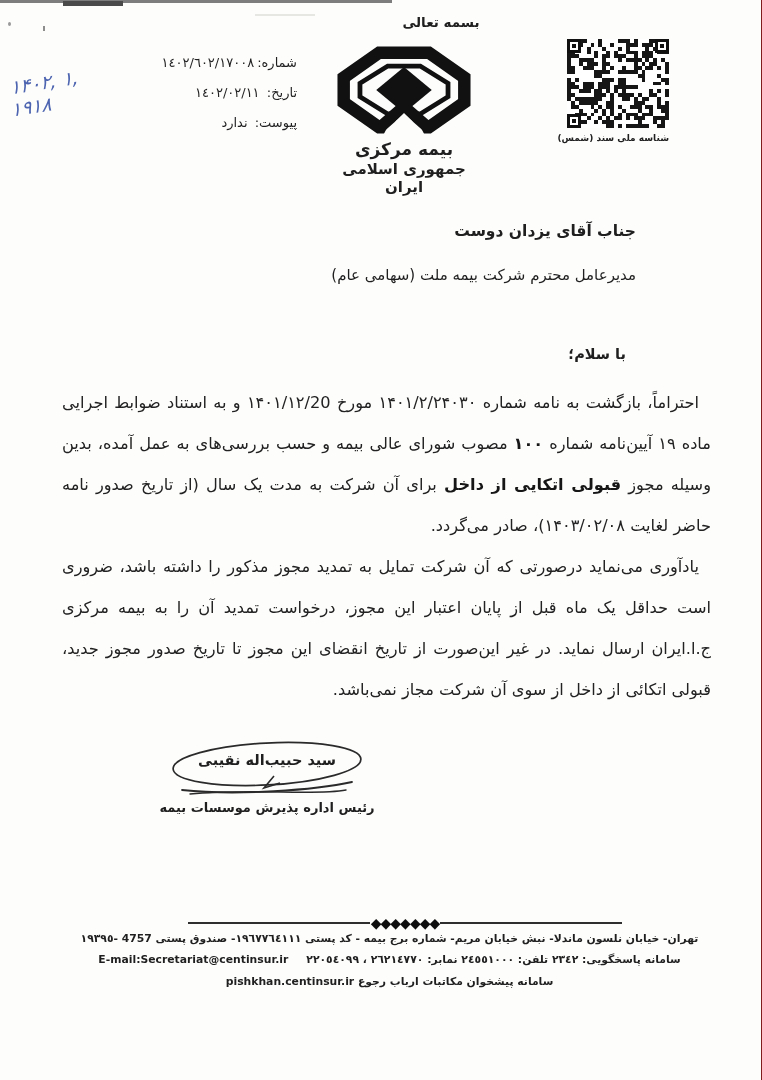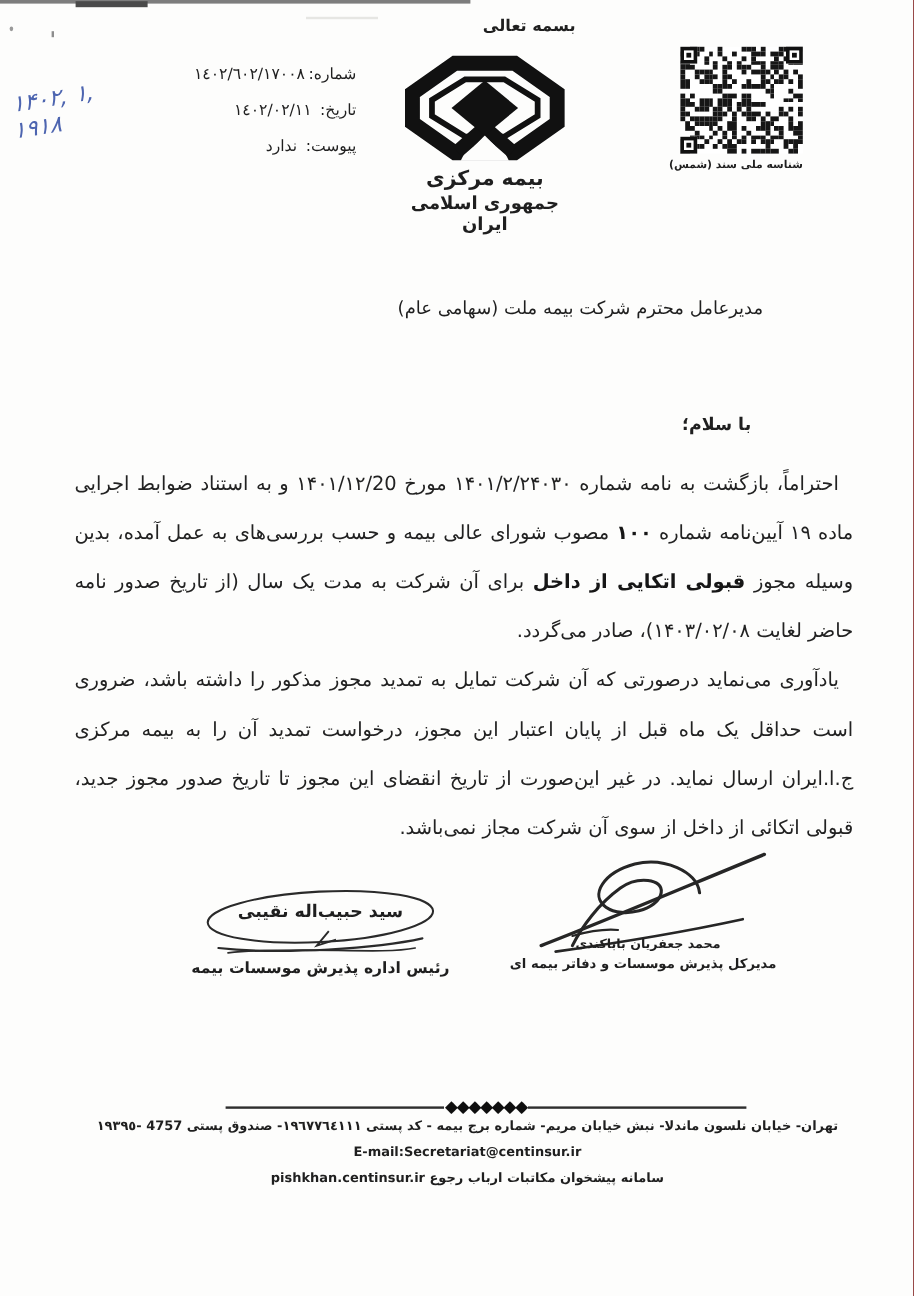"جناب آقای یزدان دوست" div.recipient-line1 { html: none -> <div>جناب آقای یزدان دوست</div> }
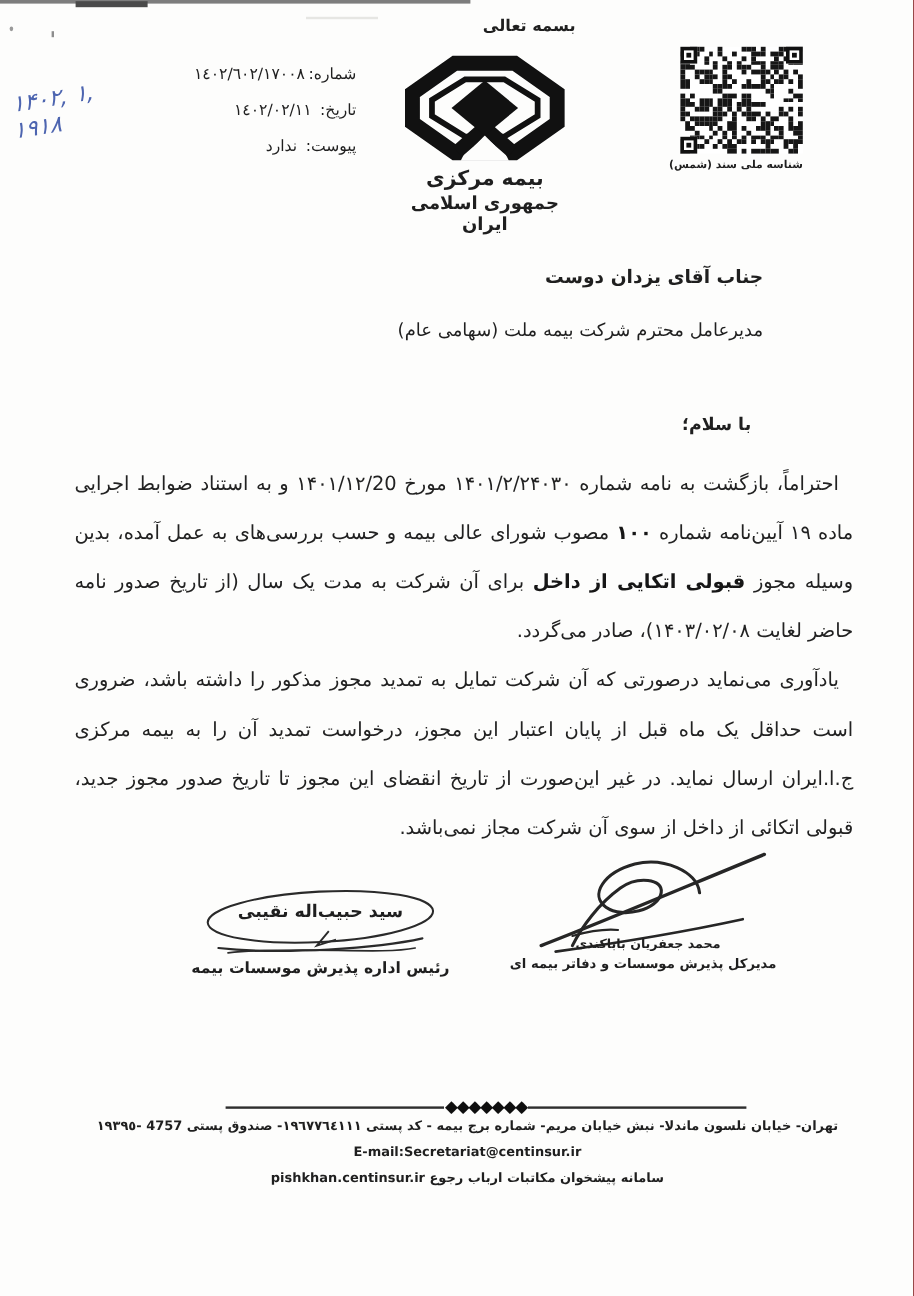"محمد جعفریان باباکندی" div.sig-right { html: <div> <svg> <path></path> <path></path> <path></path> <path></path> </svg> <div>محمد جعفریان باباکندی</div> <div>مدیرکل پذیرش موسسات و دفاتر بیمه ای</div> </div> -> none }
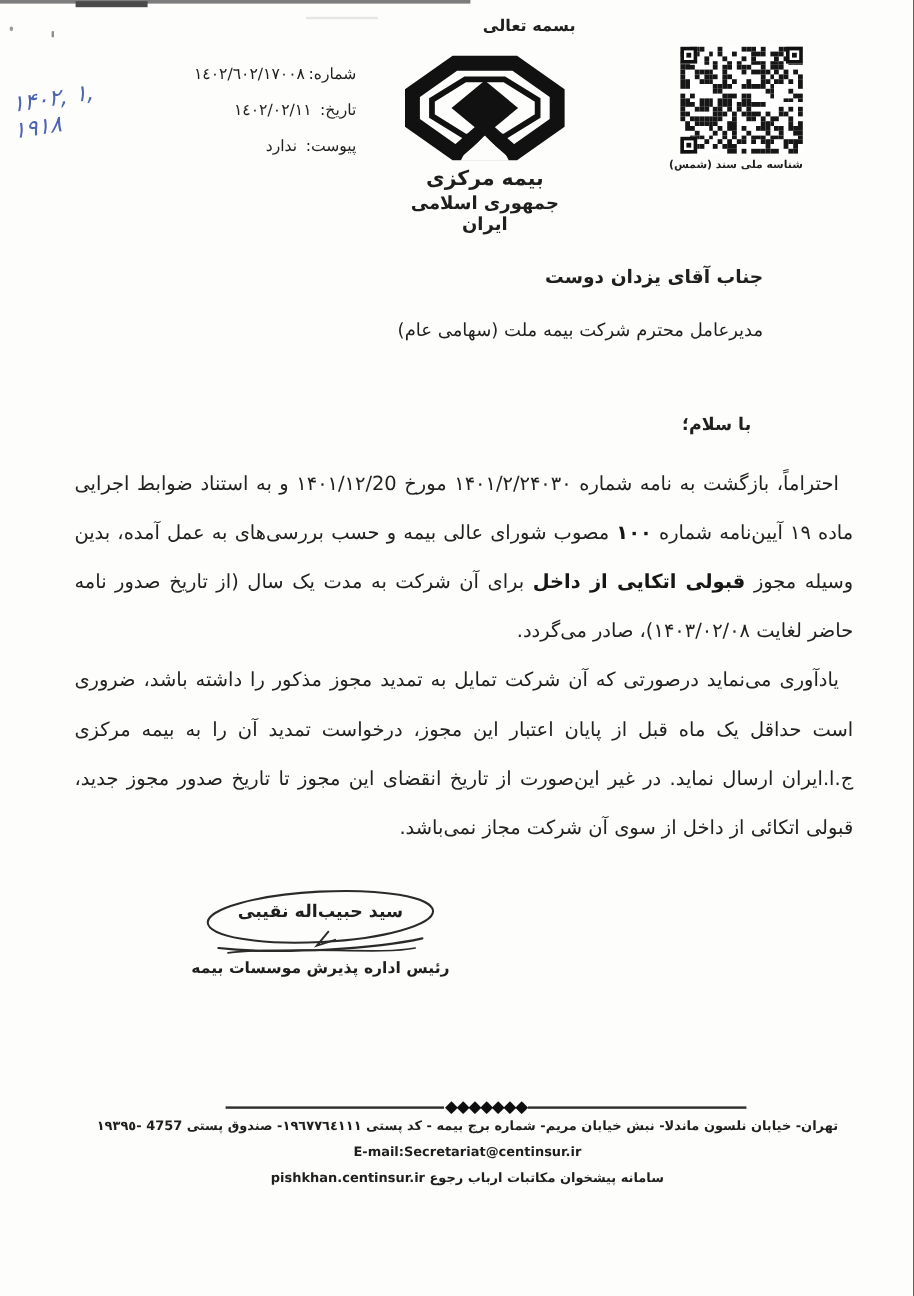"سامانه پاسخگویی: ٢٣٤٢ تلفن: ٢٤٥٥١٠٠٠" span.footer-phones { html: none -> <span>سامانه پاسخگویی: ٢٣٤٢ تلفن: ٢٤٥٥١٠٠٠ نمابر: ٢٦٢١٤٧٧٠ ، ٢٢٠٥٤٠٩٩</span> }
